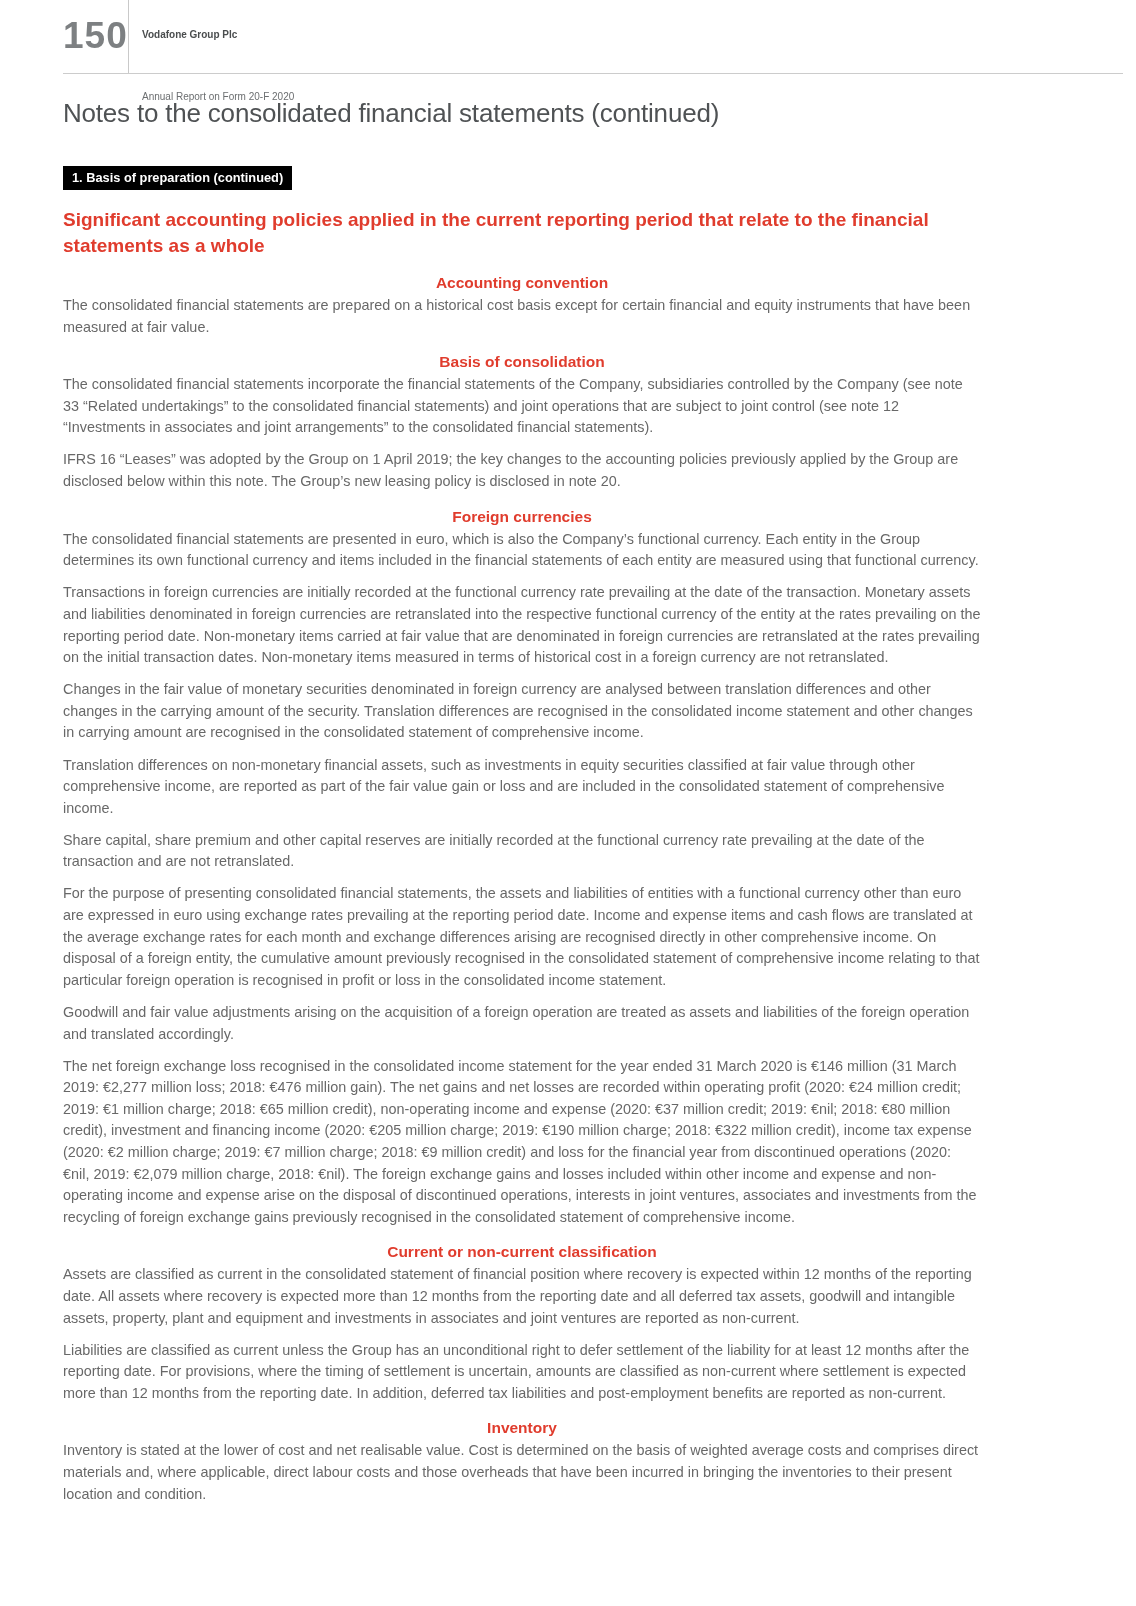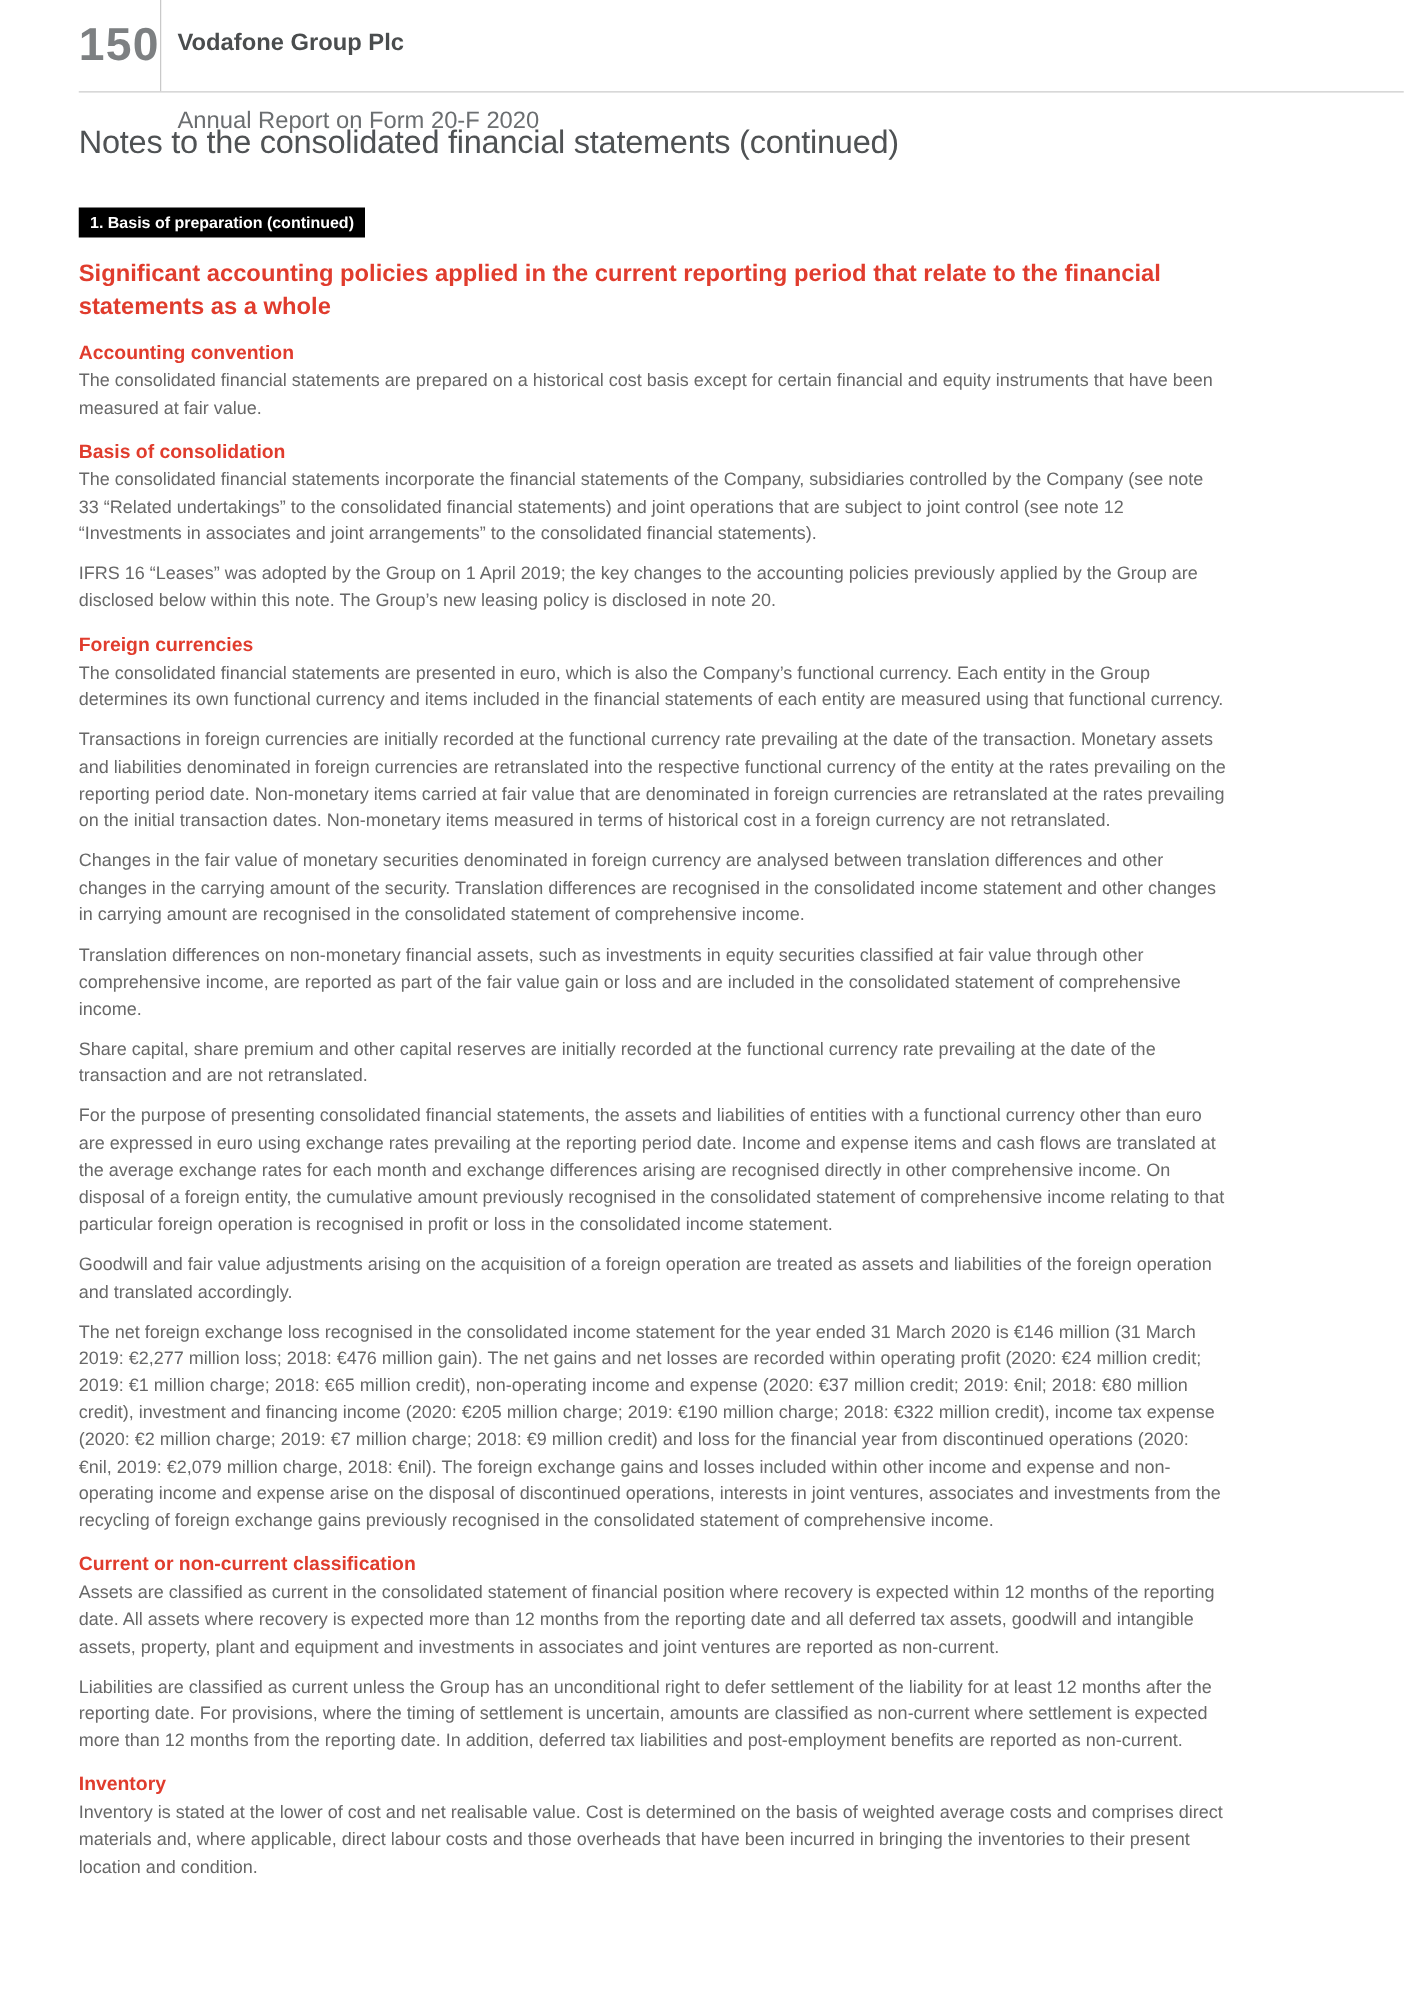"Vodafone Group Plc" .brand { font-size: 19px -> 10px }
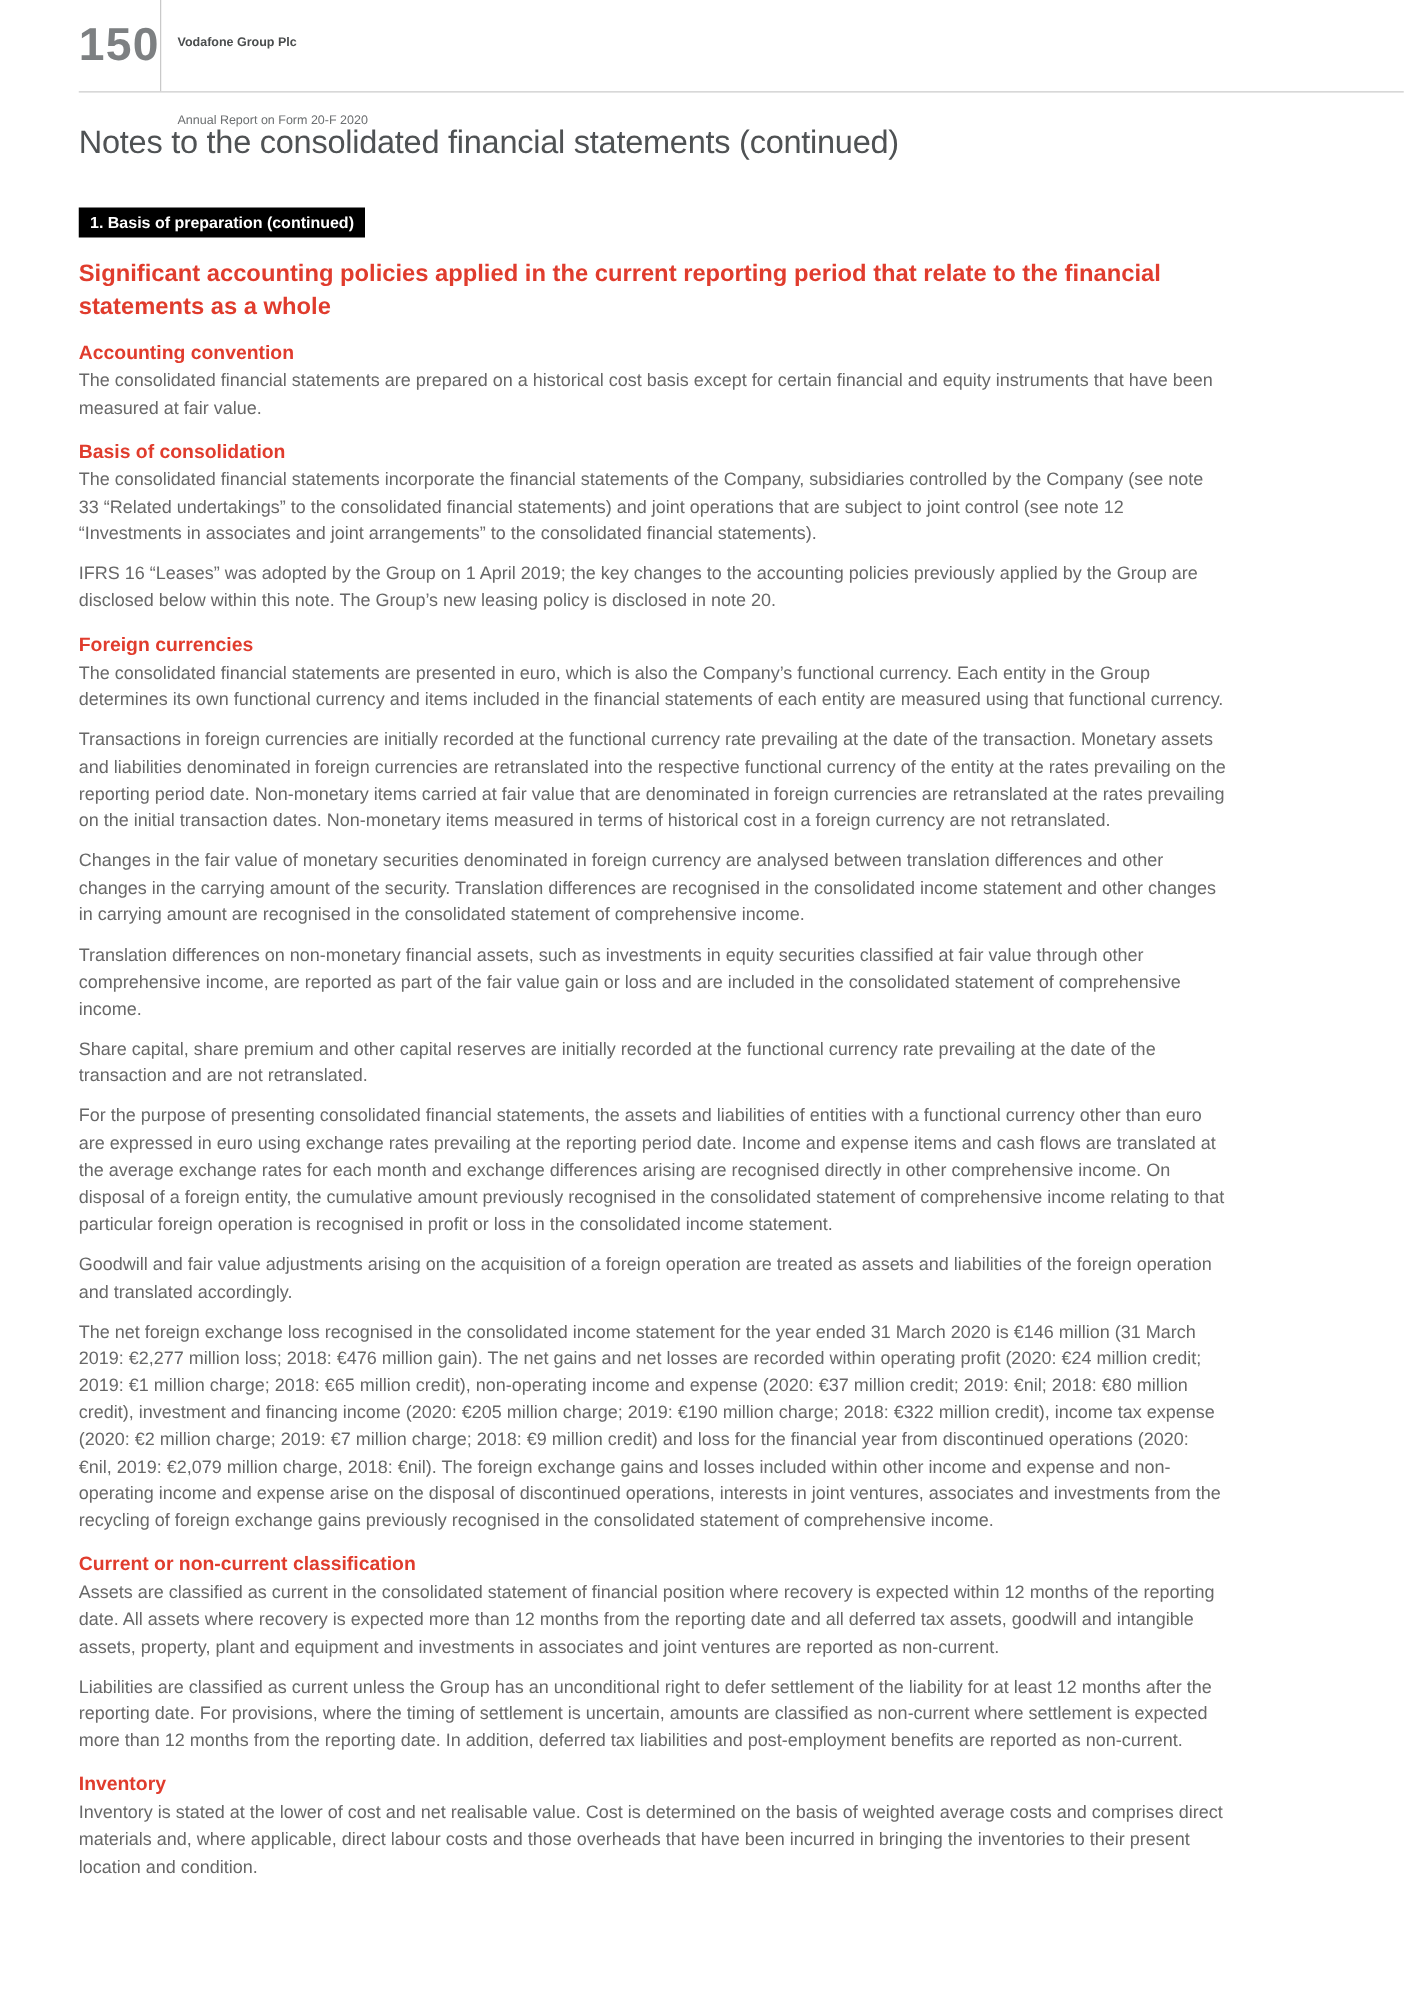"Accounting convention" h3.sub-heading { text-align: none -> center }
